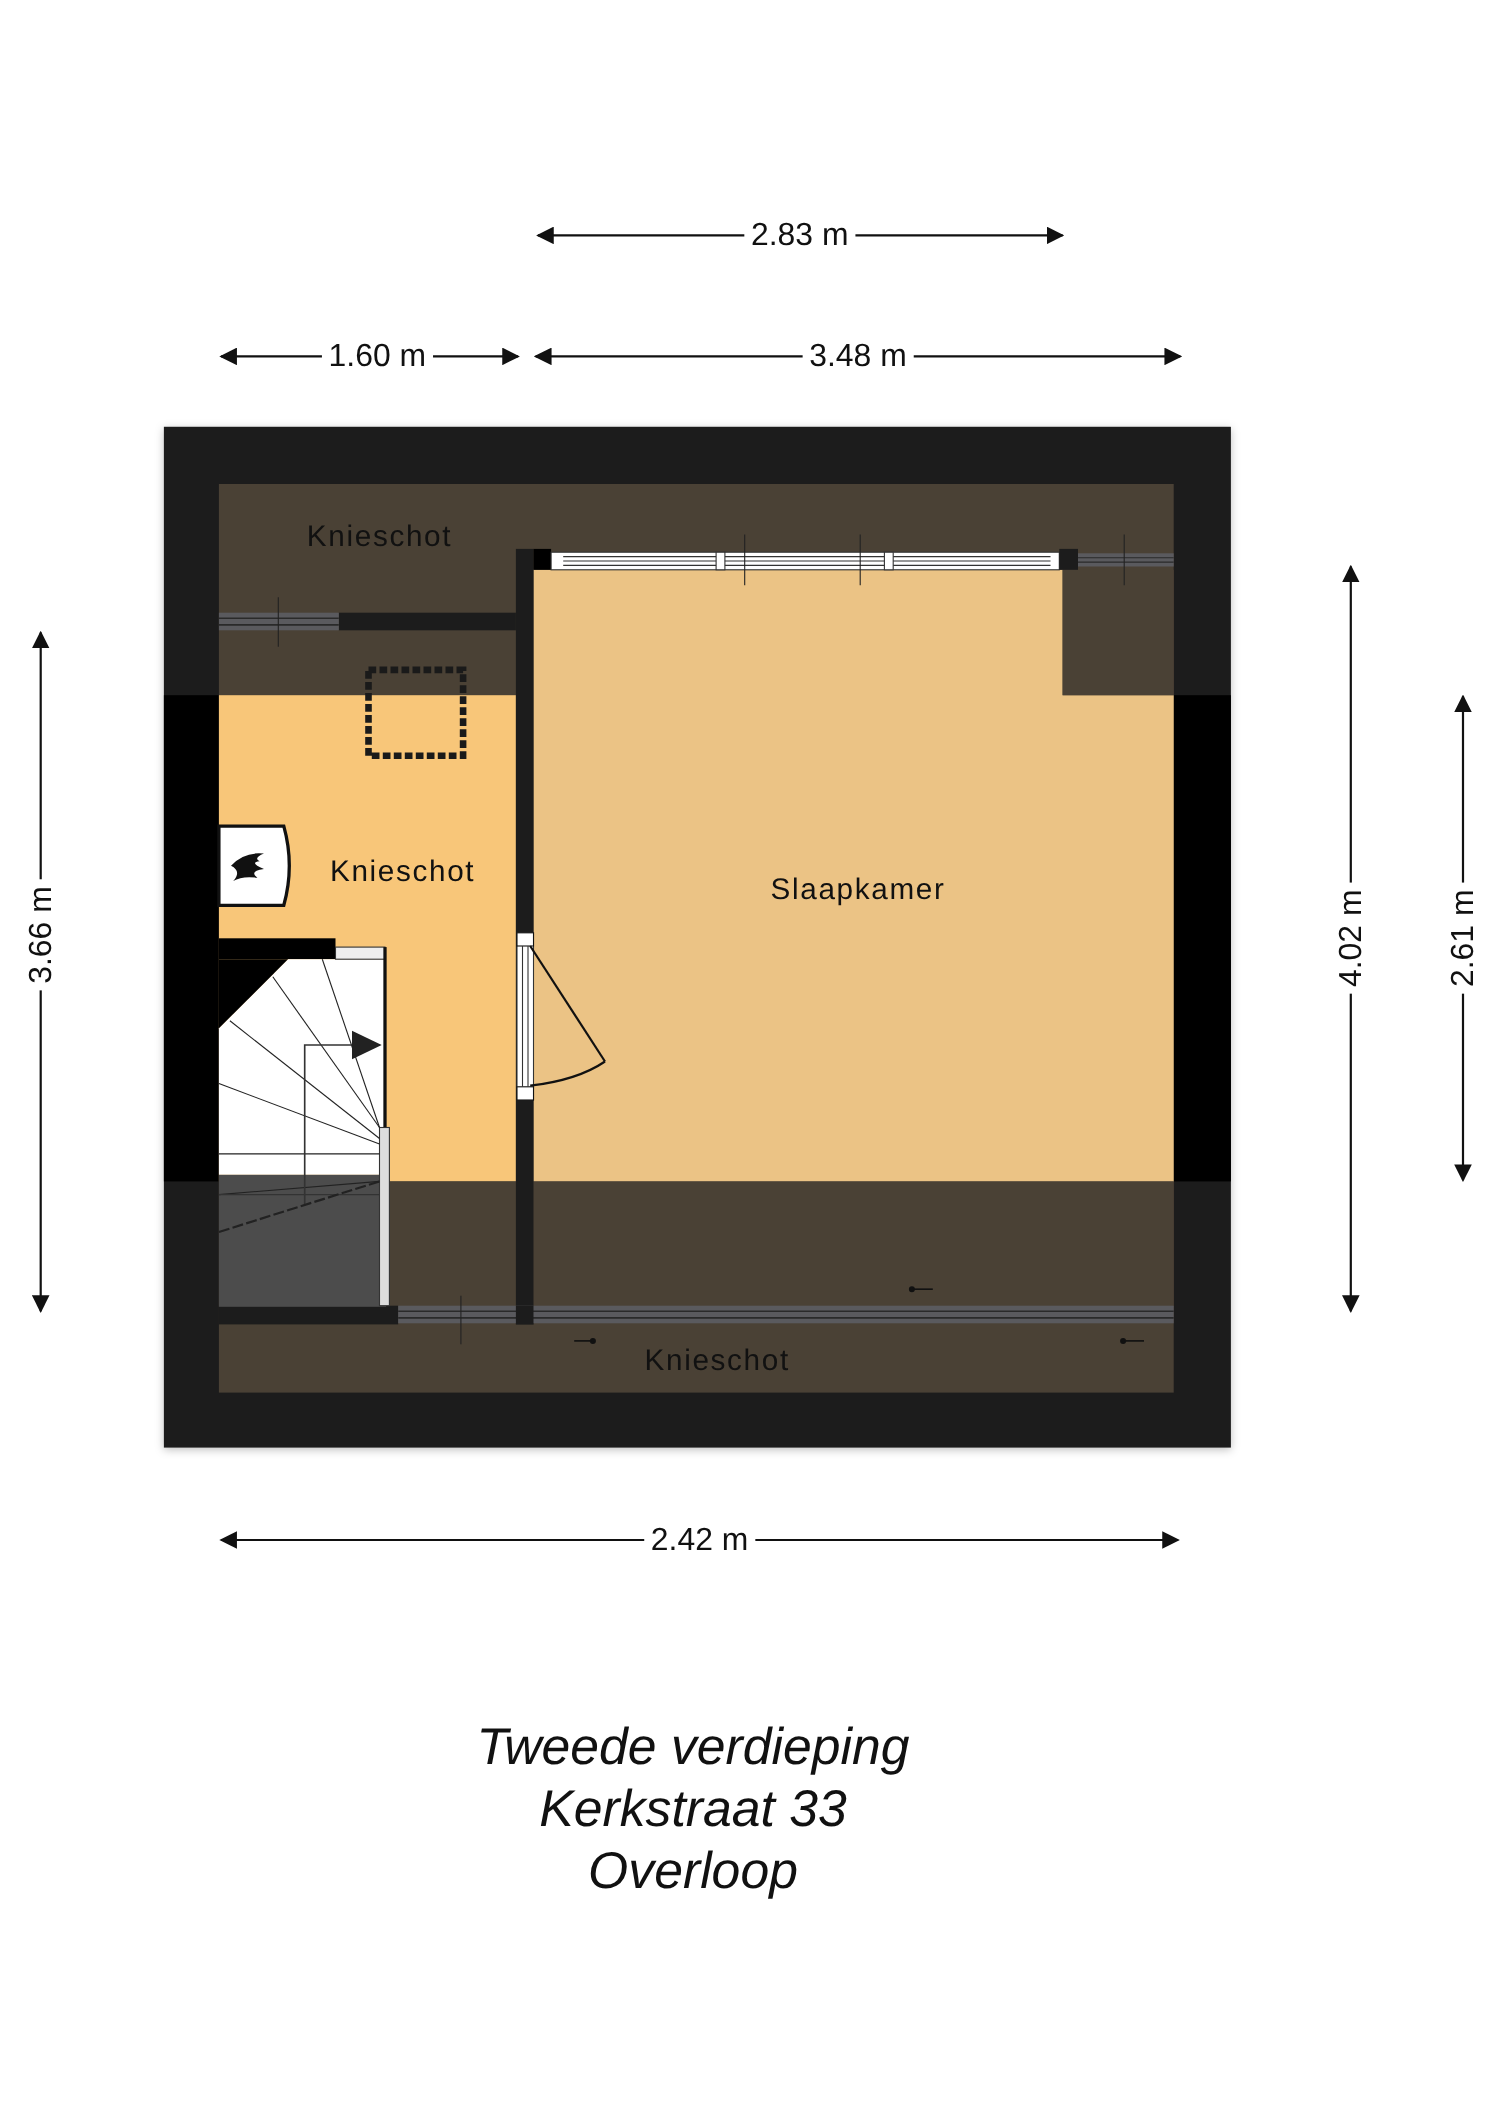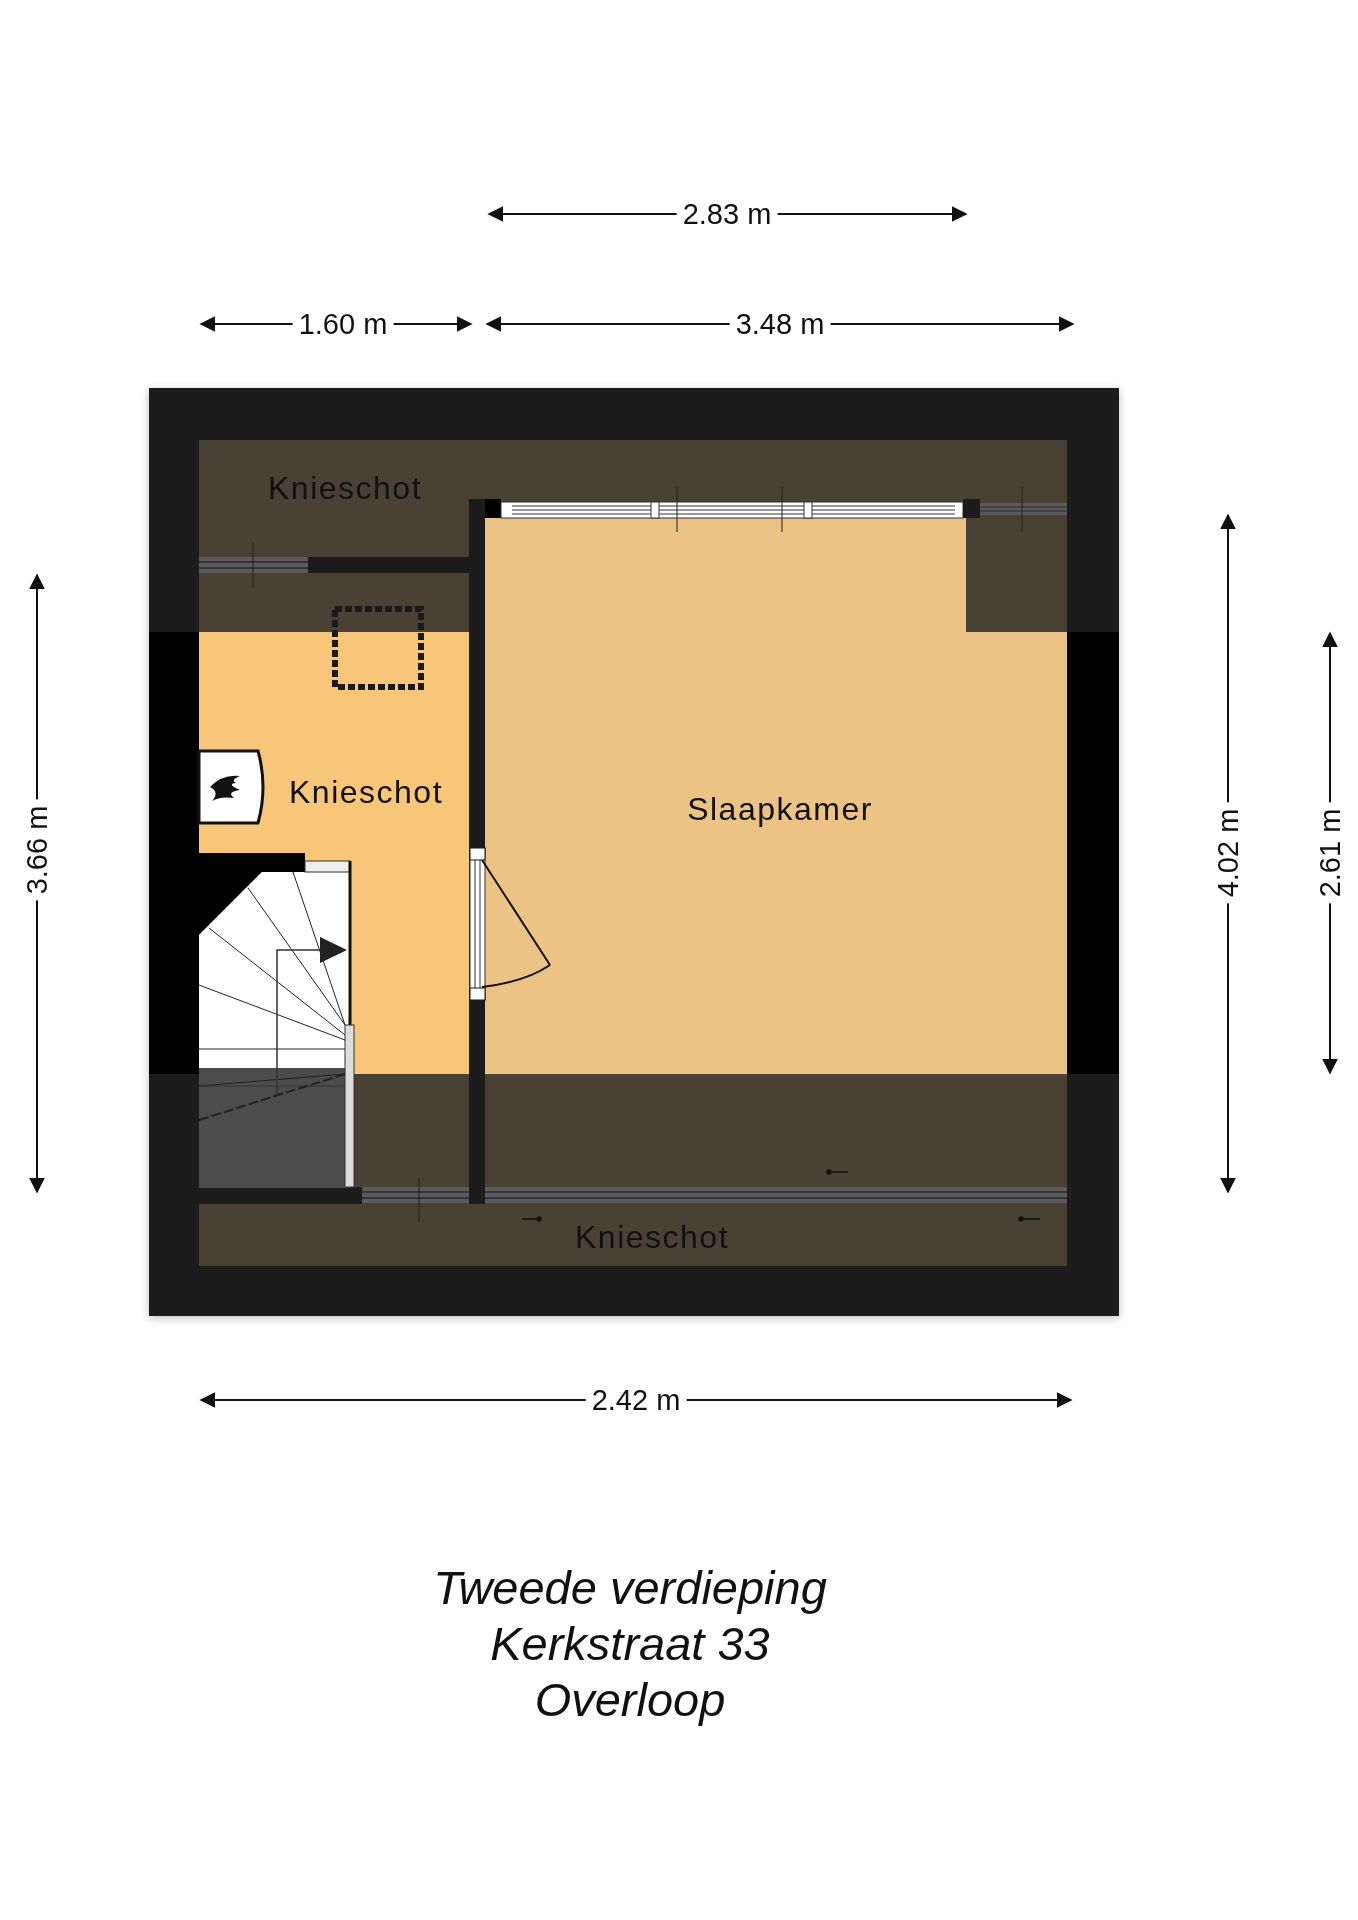"Knieschot" .room-label { font-size: 32px -> 27px }
